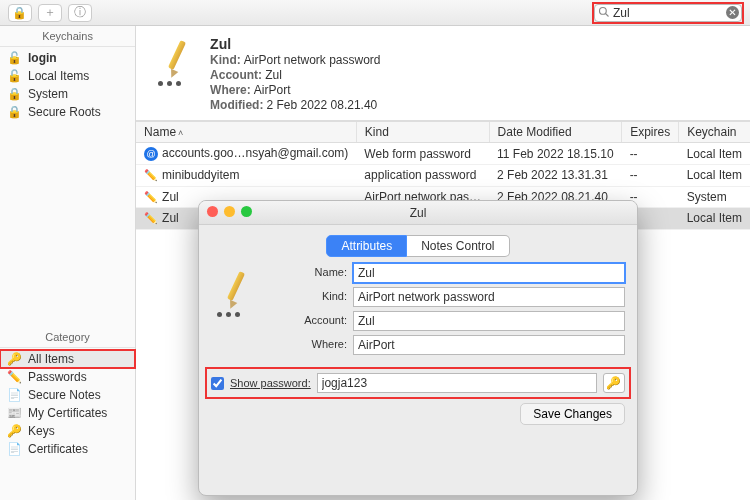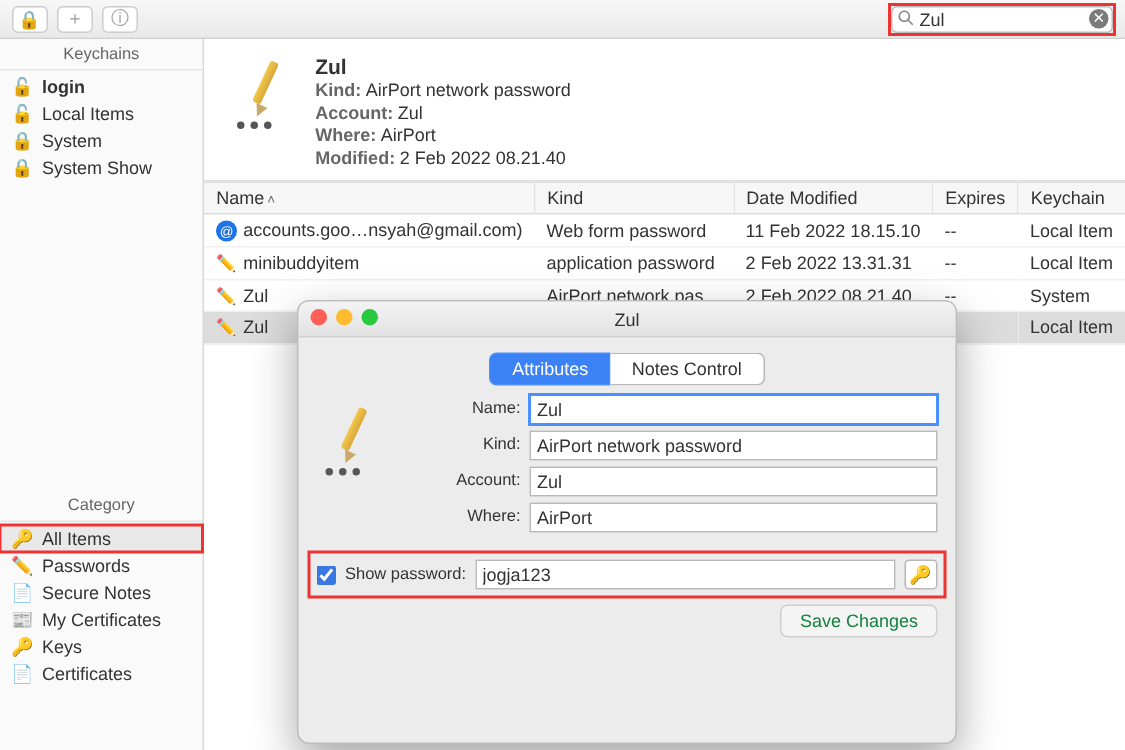"System Show" span { text: System Show -> Secure Roots }
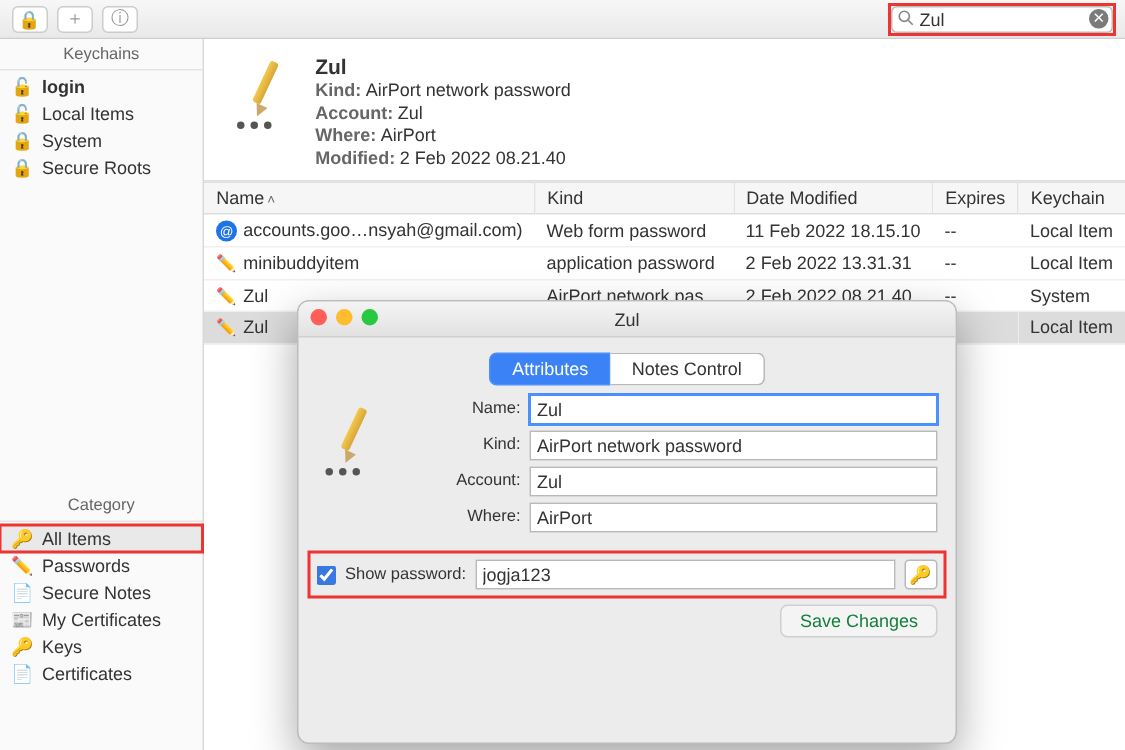"Show password:" .pwd-label { text-decoration: none -> underline }
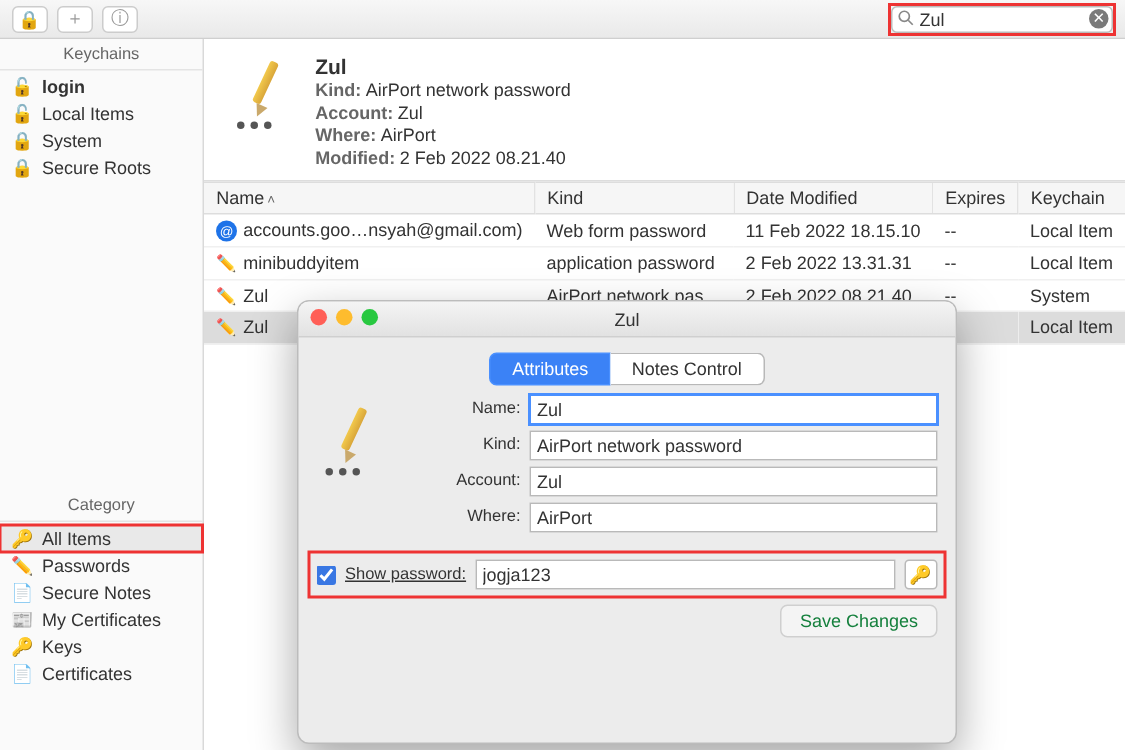"Save Changes" .save-btn { color: #15803d -> #000000 }
